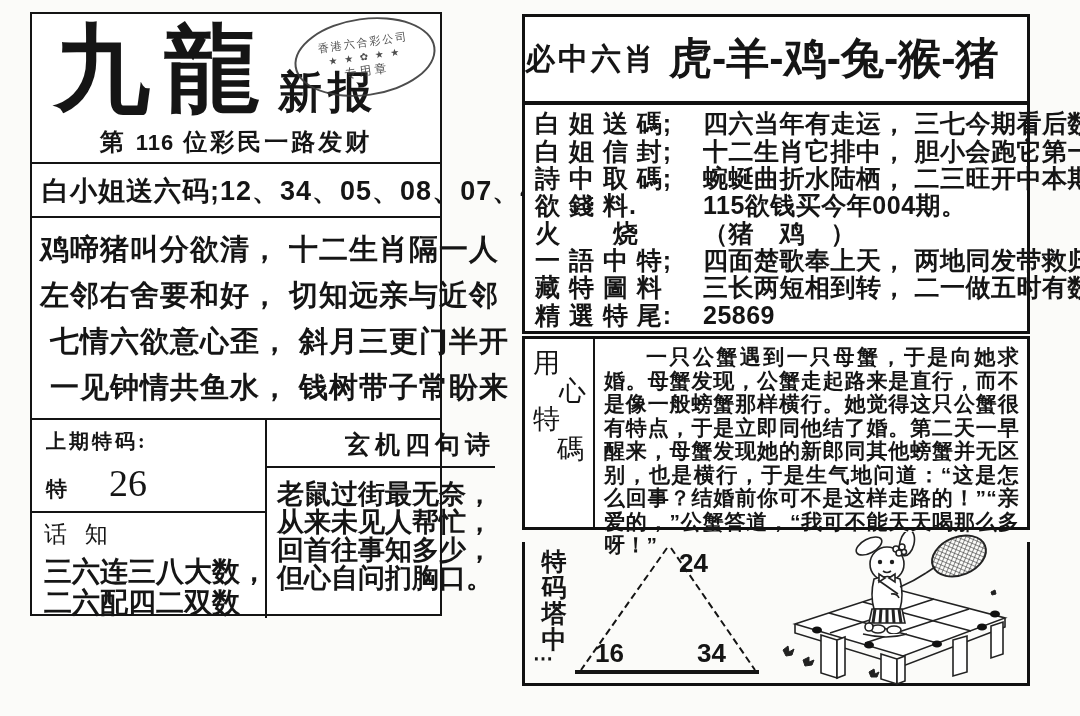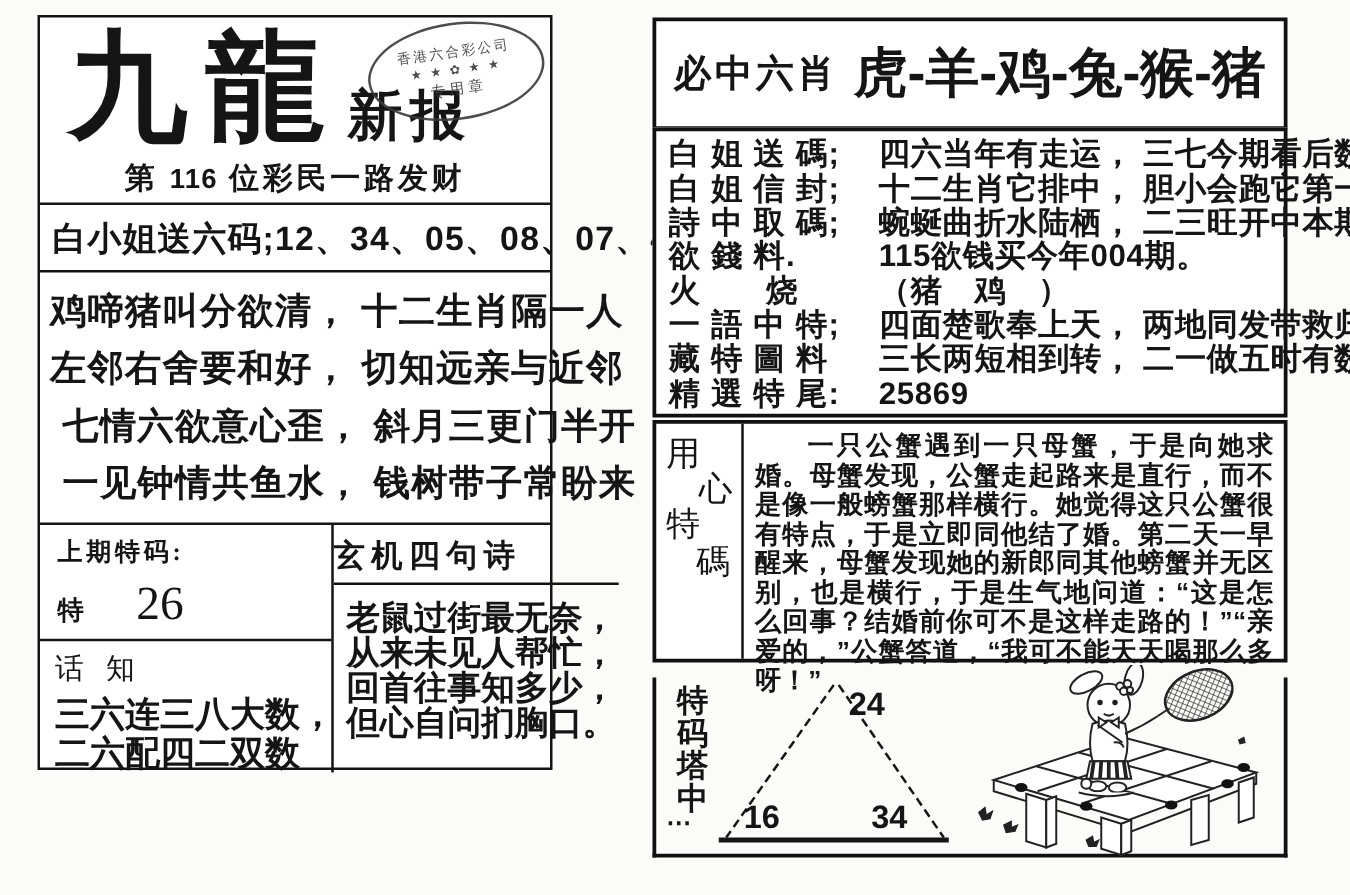"必中六肖" #r-header { padding-left: 14px -> none }
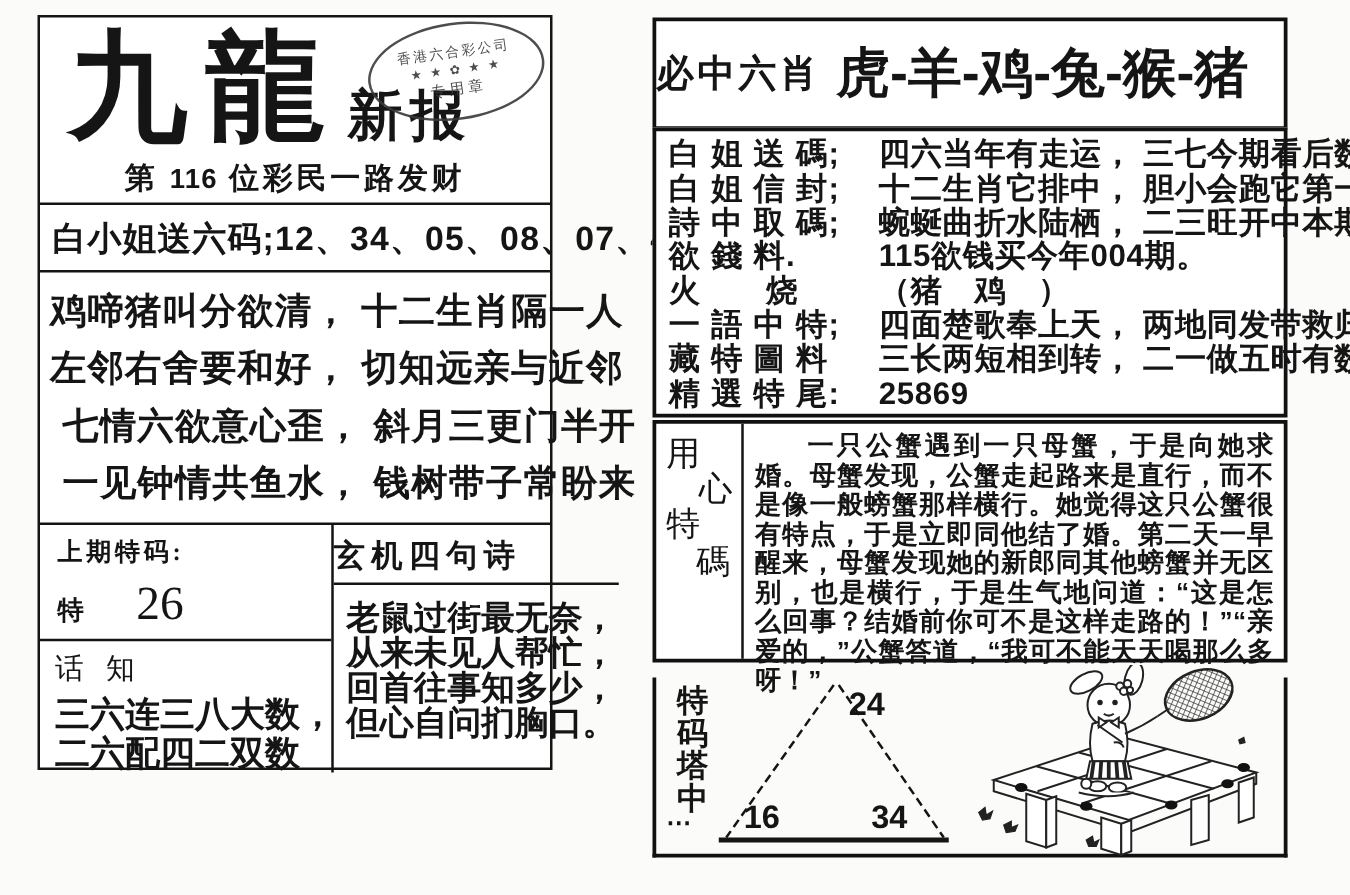"玄机四句诗" .xj-header { text-align: left -> right }
